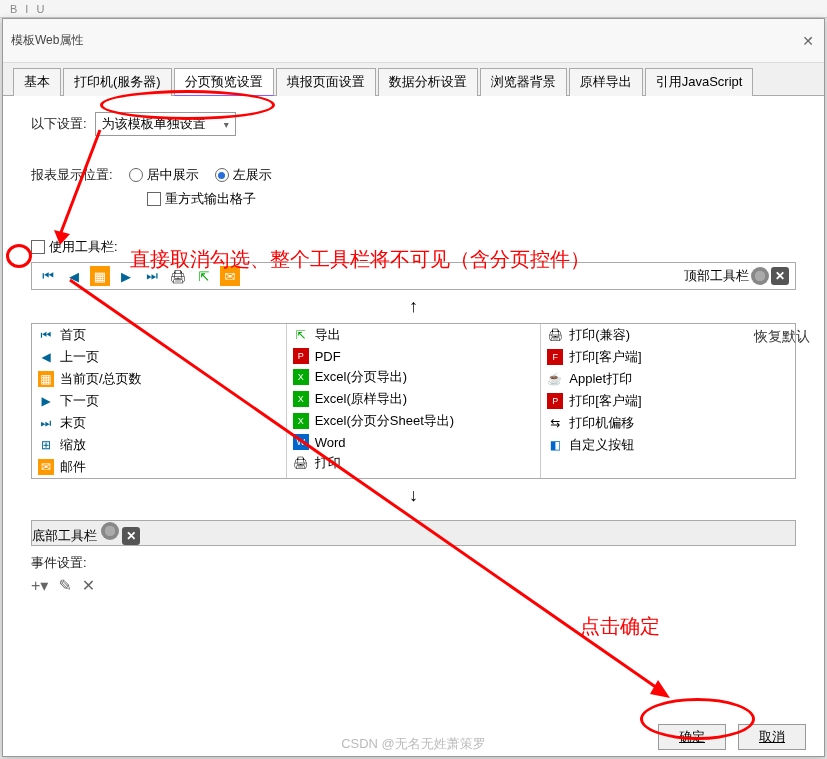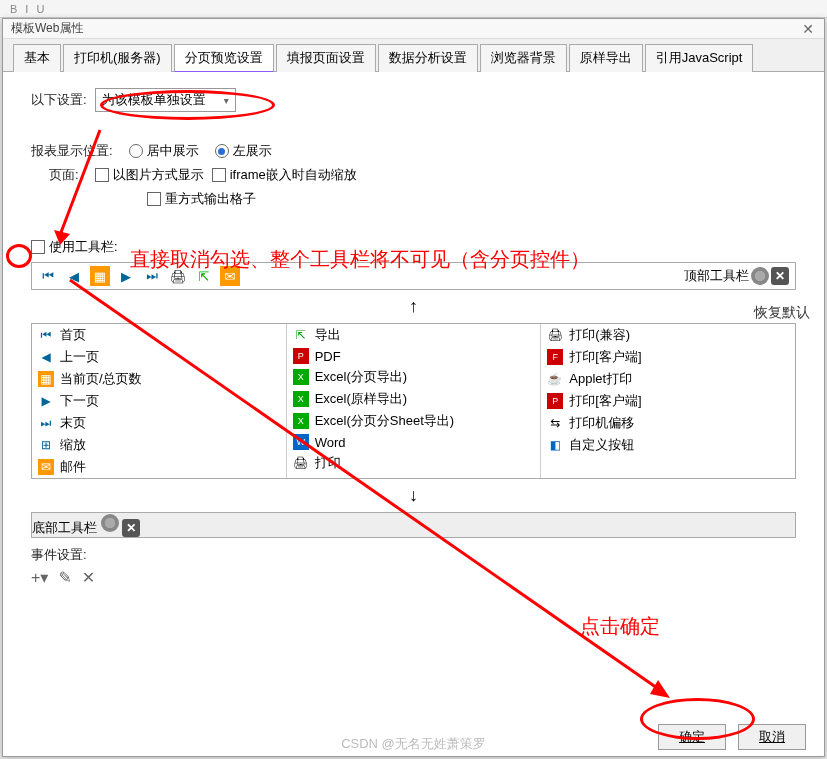"模板Web属性" .titlebar { height: 20px -> 44px }
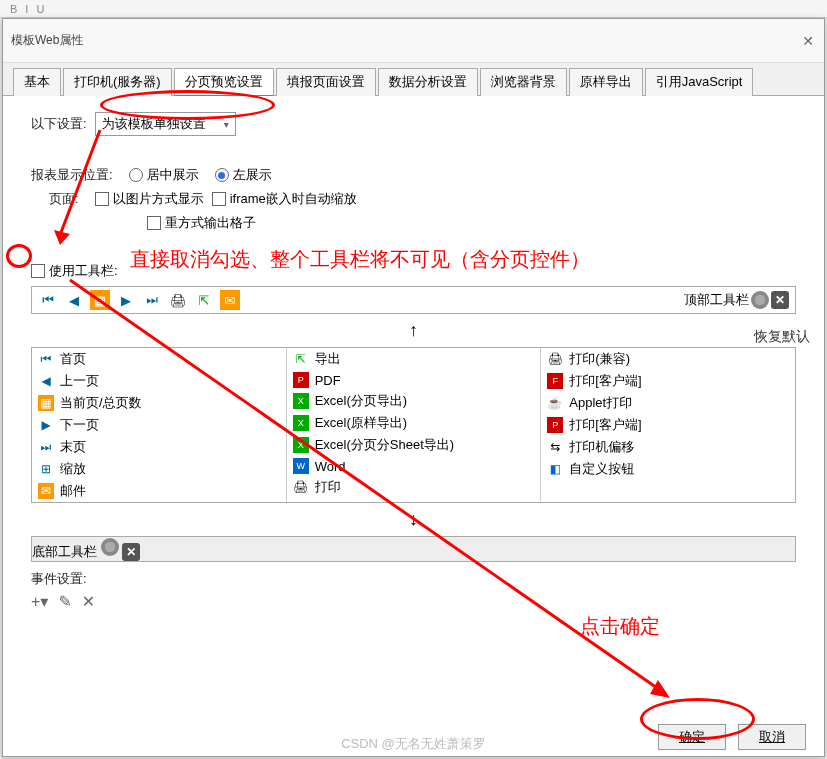"页面:" div.row { html: <div> <span>页面:</span> <label> <span></span> <span>以图片方式显示</span> </label> <label> <span></span> <span>iframe嵌入时自动缩放</span> </label> </div> -> none }
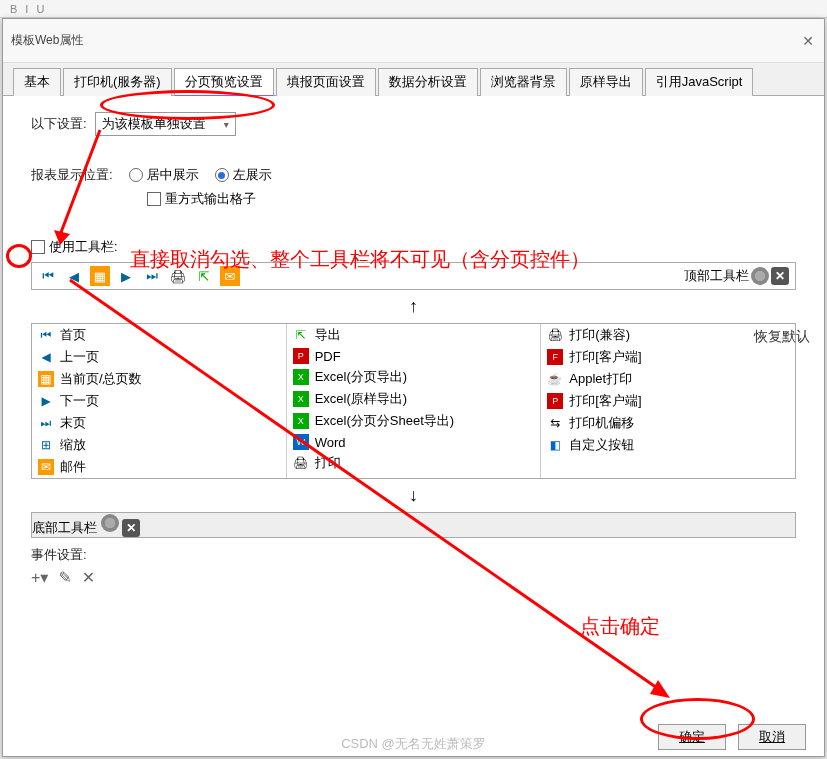"底部工具栏 ✕" .bottom-strip { margin-top: 6px -> 14px }
